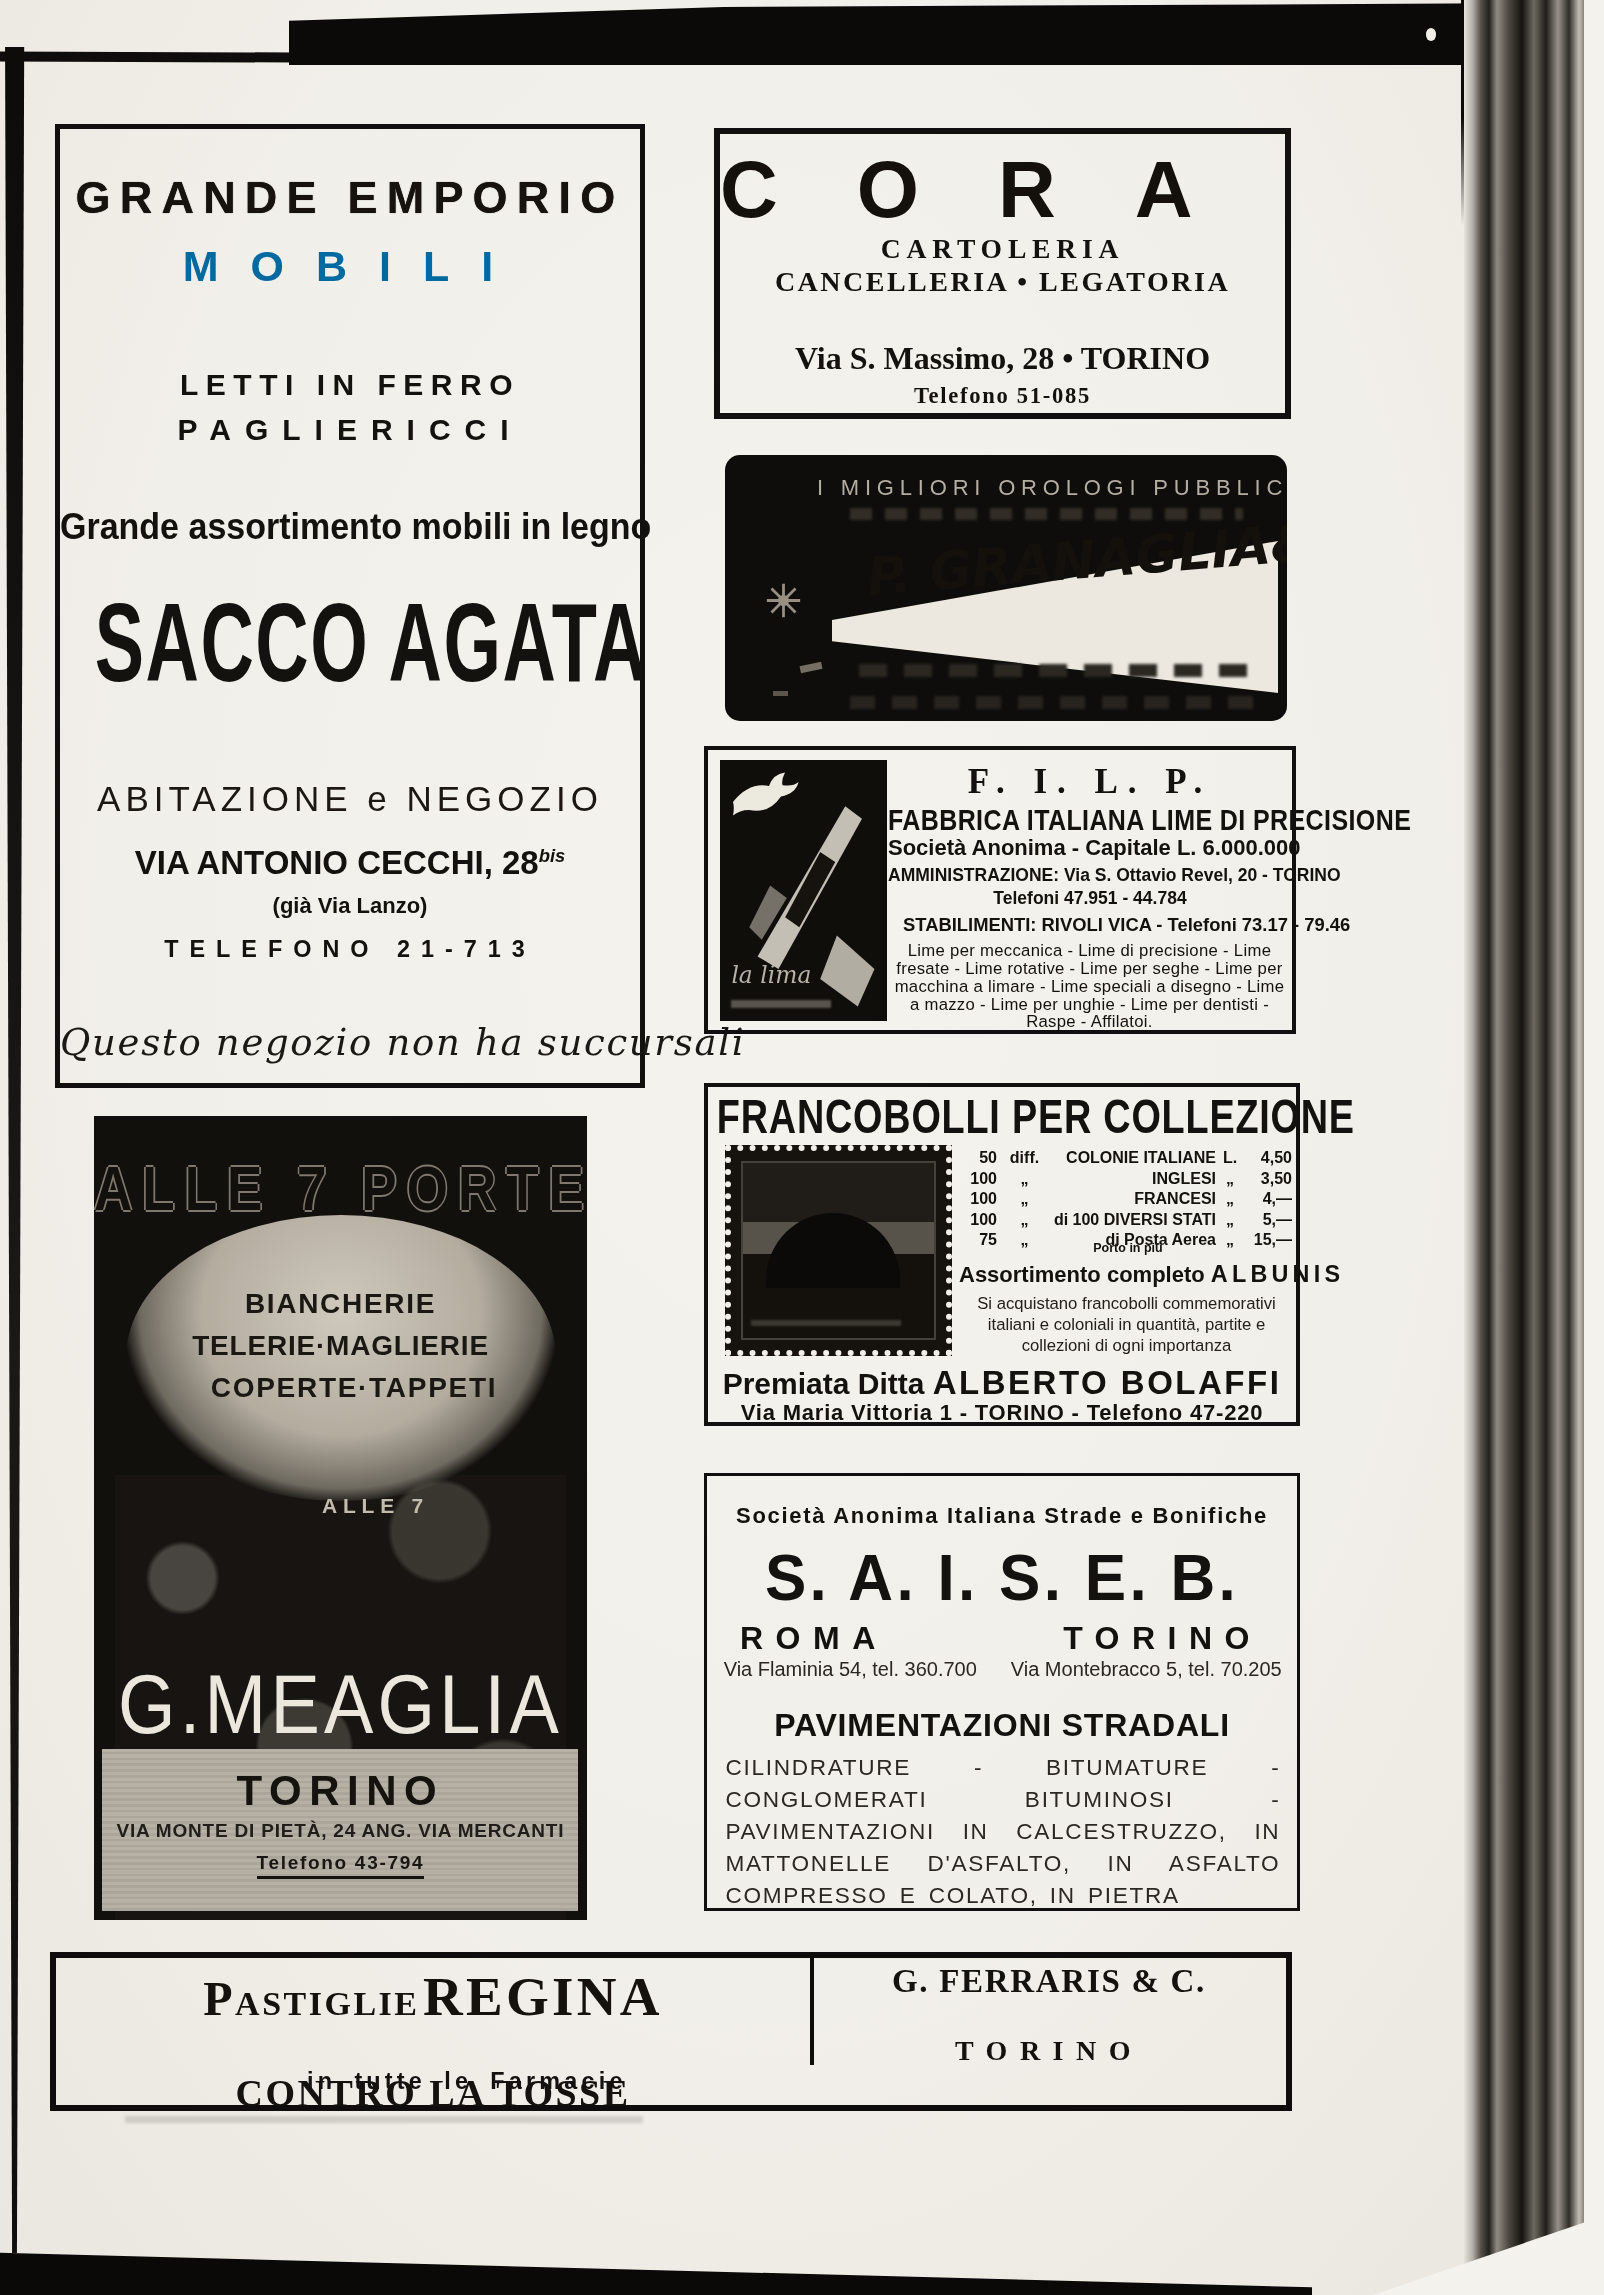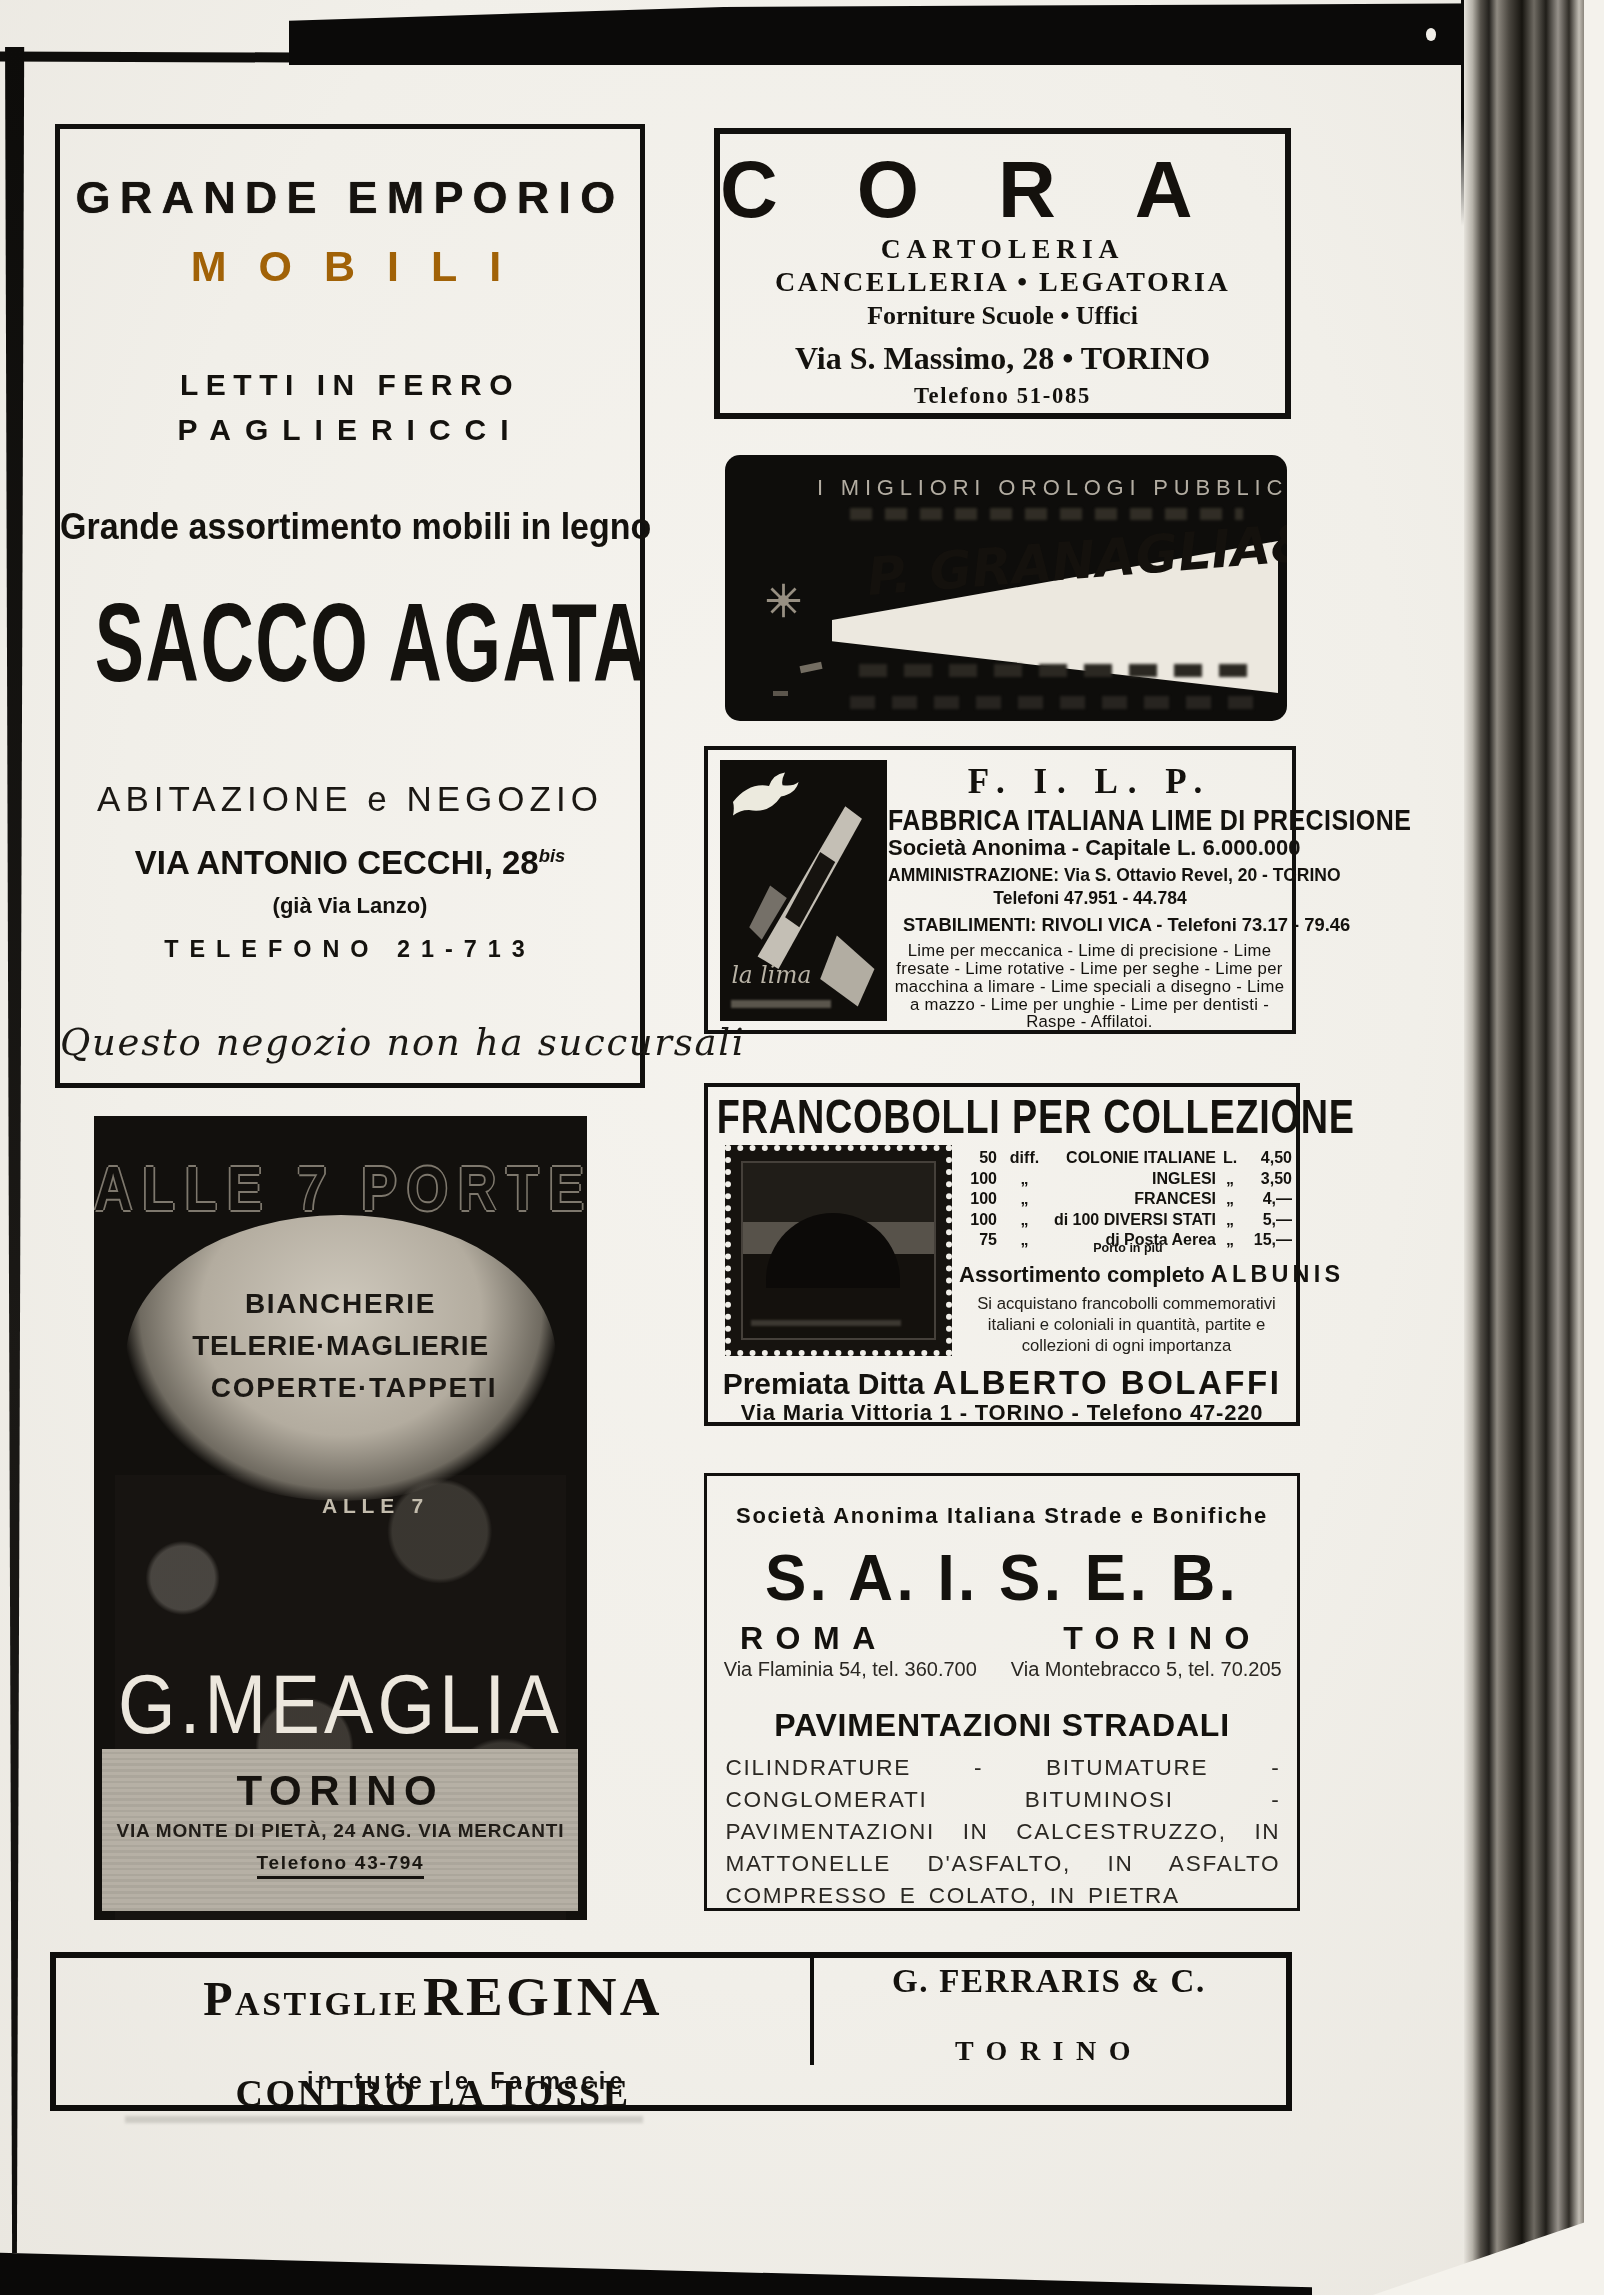"MOBILI" .emp-t2 { color: #a16207 -> #0369a1; left: 12px -> 4px }
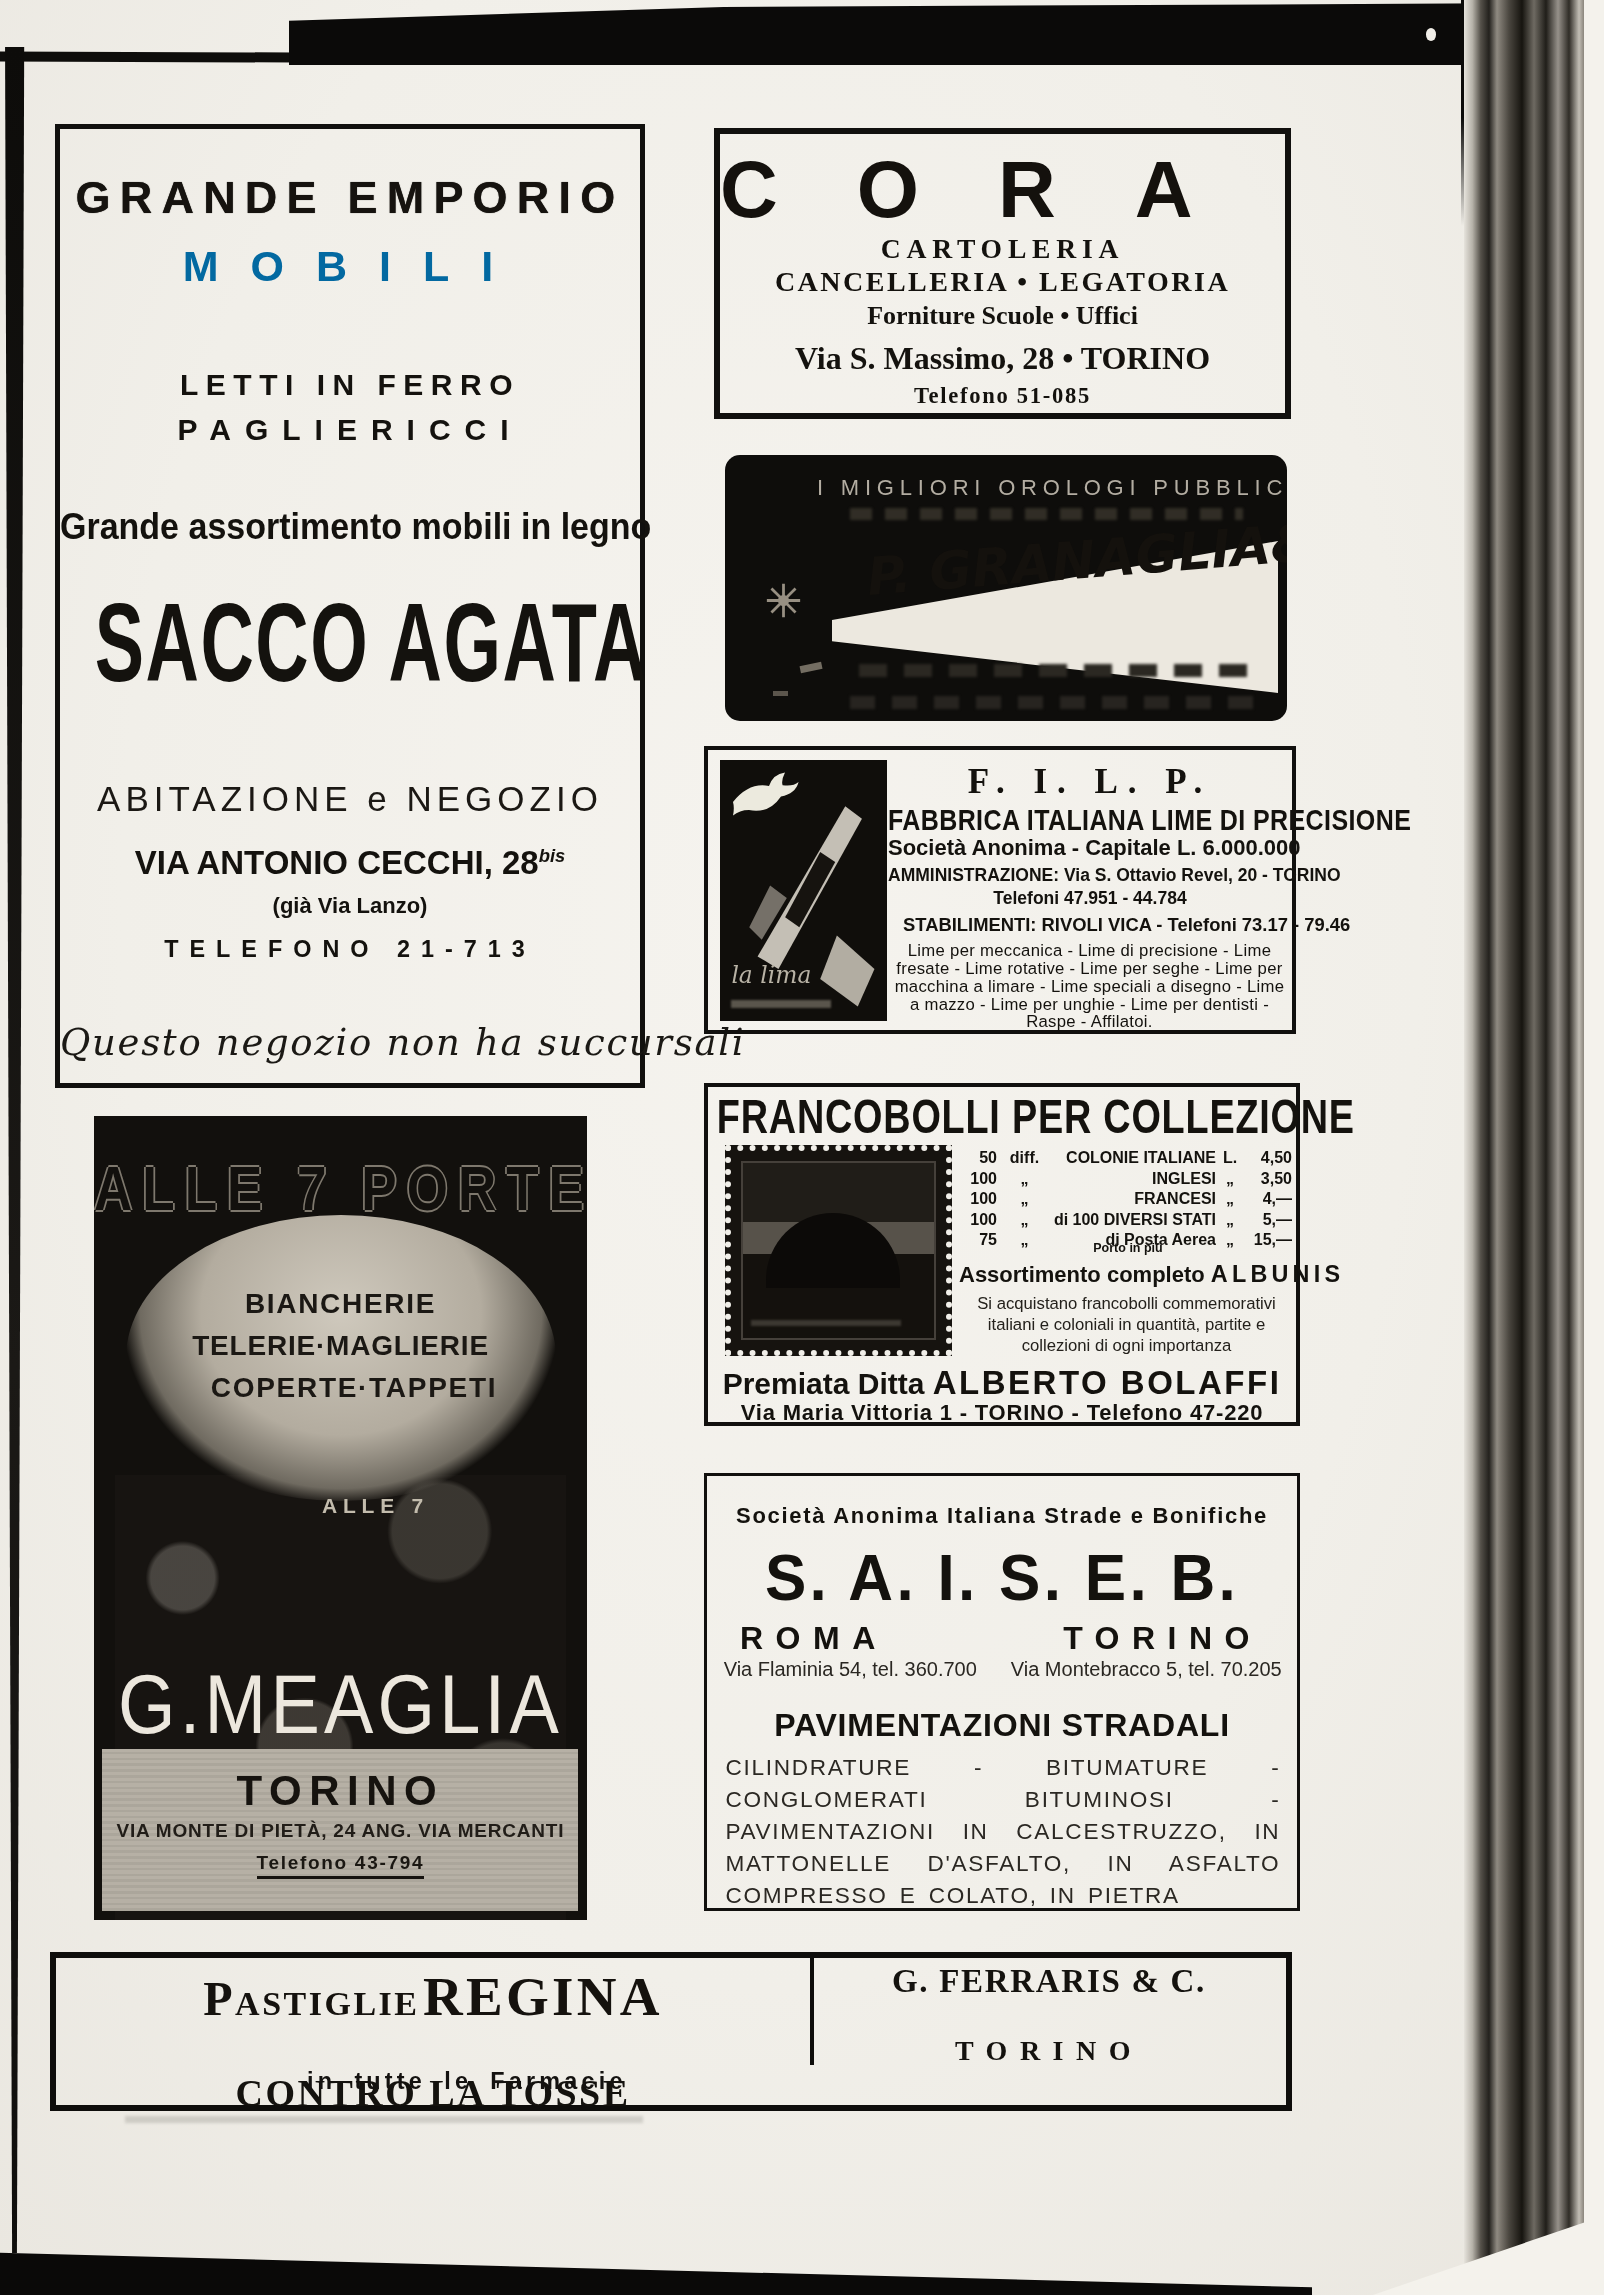"Forniture Scuole • Uffici" div.abs { html: <div>Forniture Scuole • Uffici</div> -> none }
